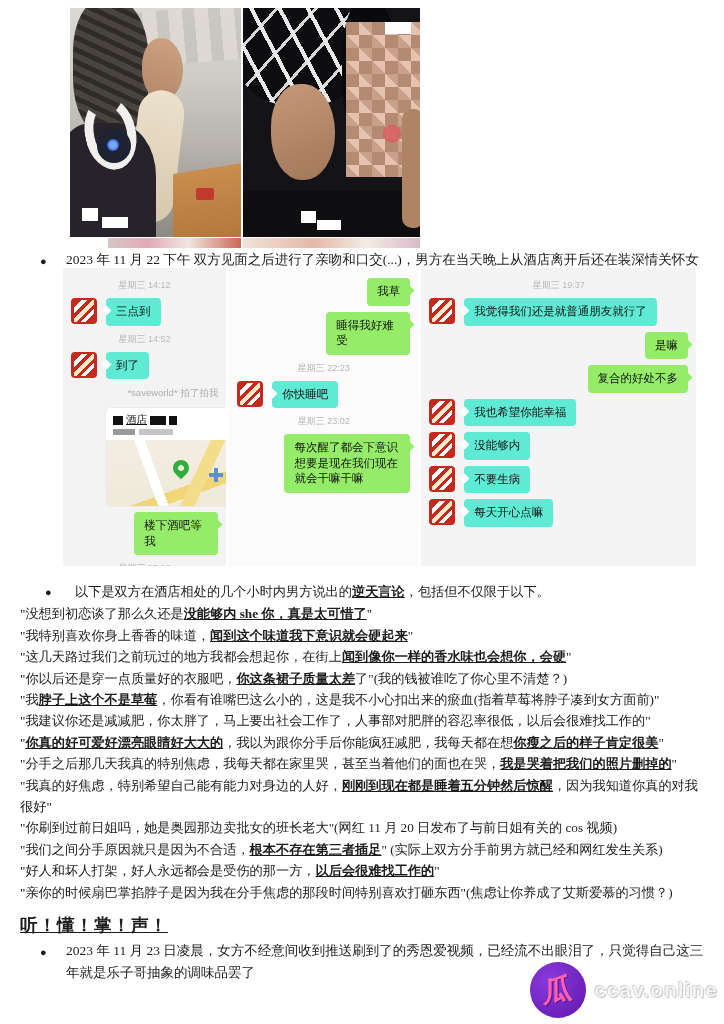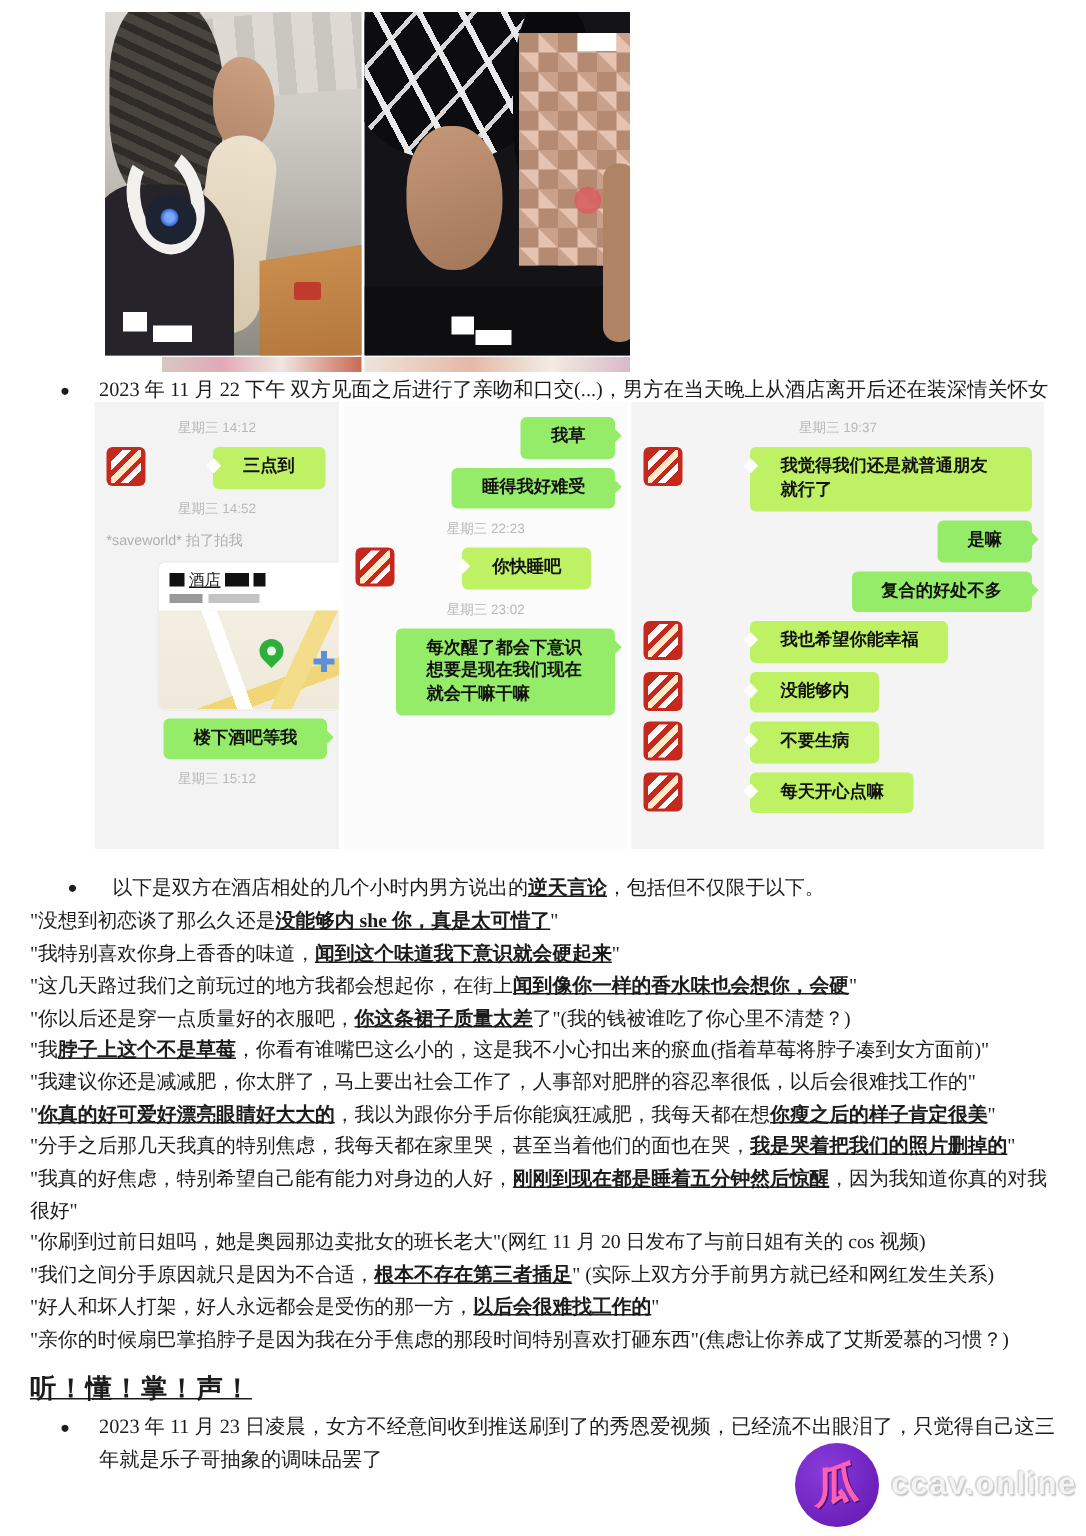"我草" .bub { font-weight: bold -> none; padding: 6px 20px -> 6px 10px }
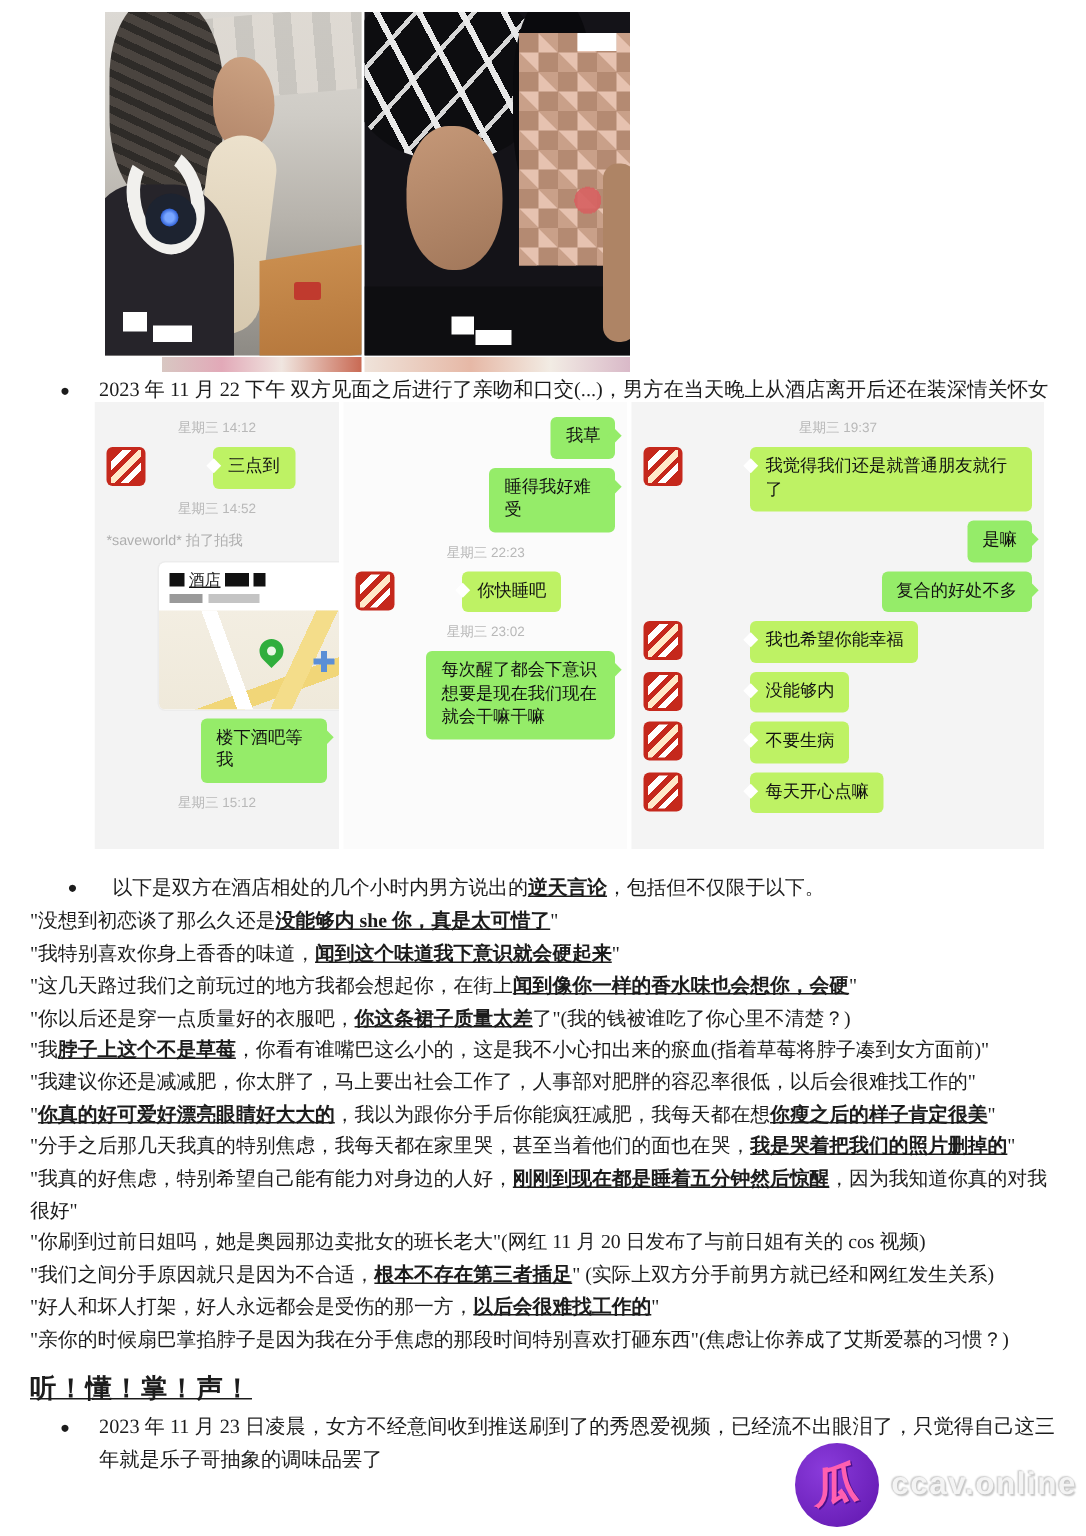"三点到" .bub.w { background: #bef264 -> #5eead4; margin-left: 36px -> none }
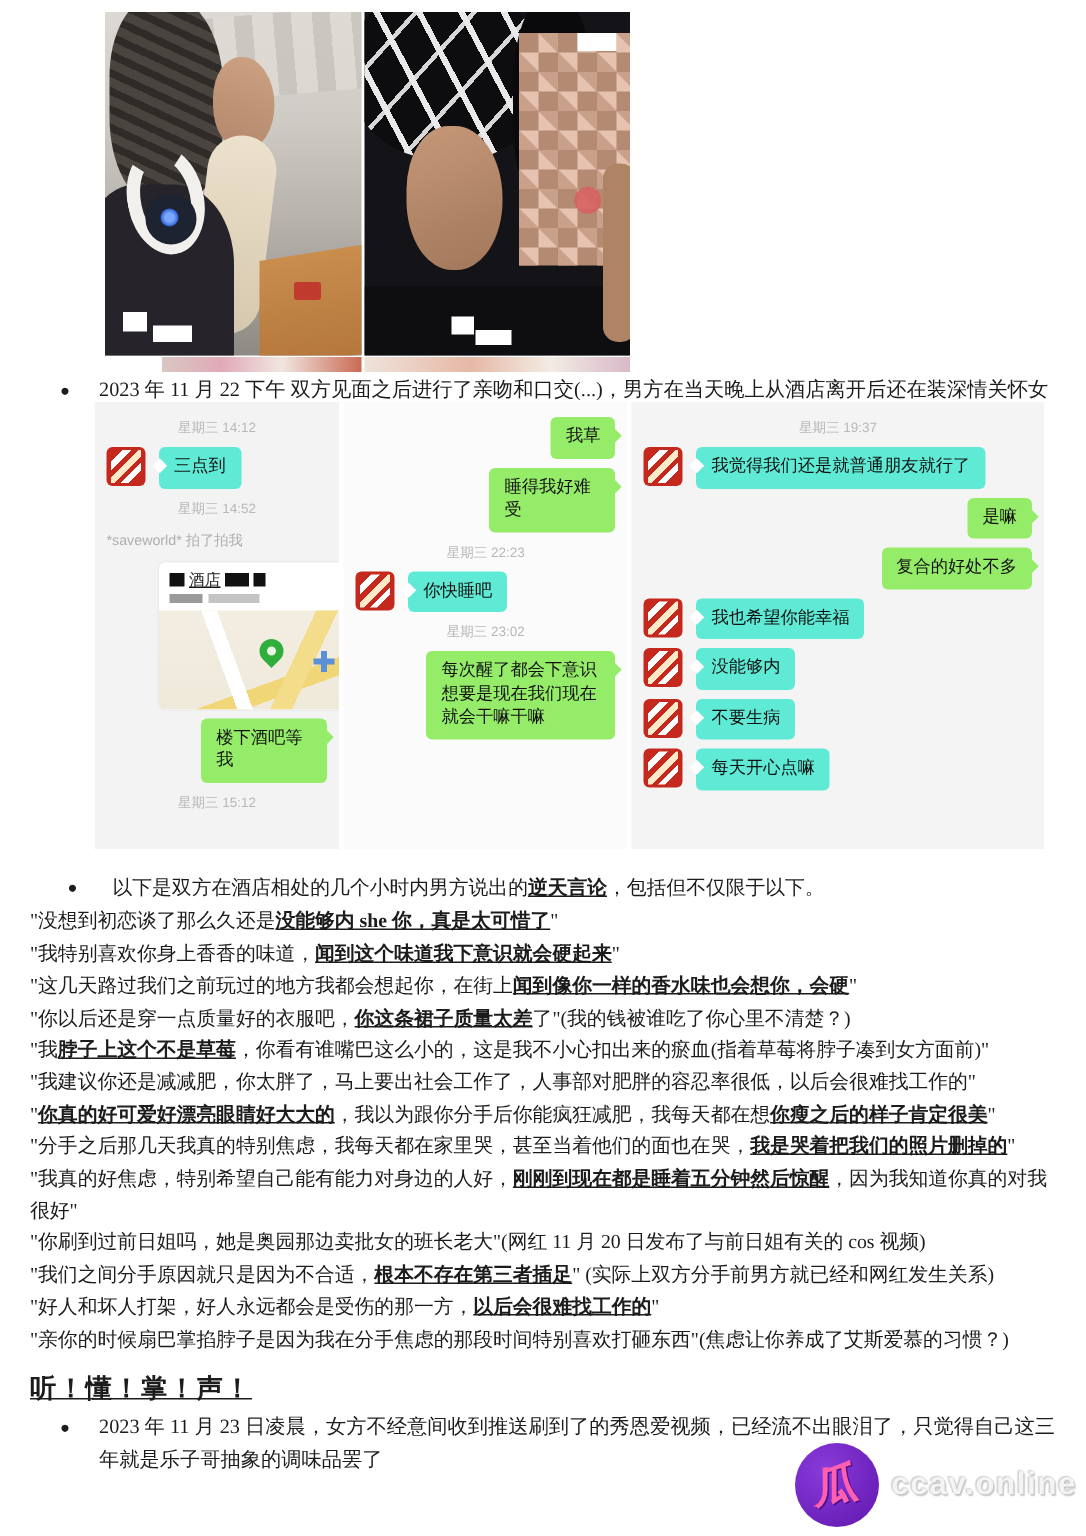"到了" div.c-row { html: none -> <div> <div></div> <div>到了</div> </div> }
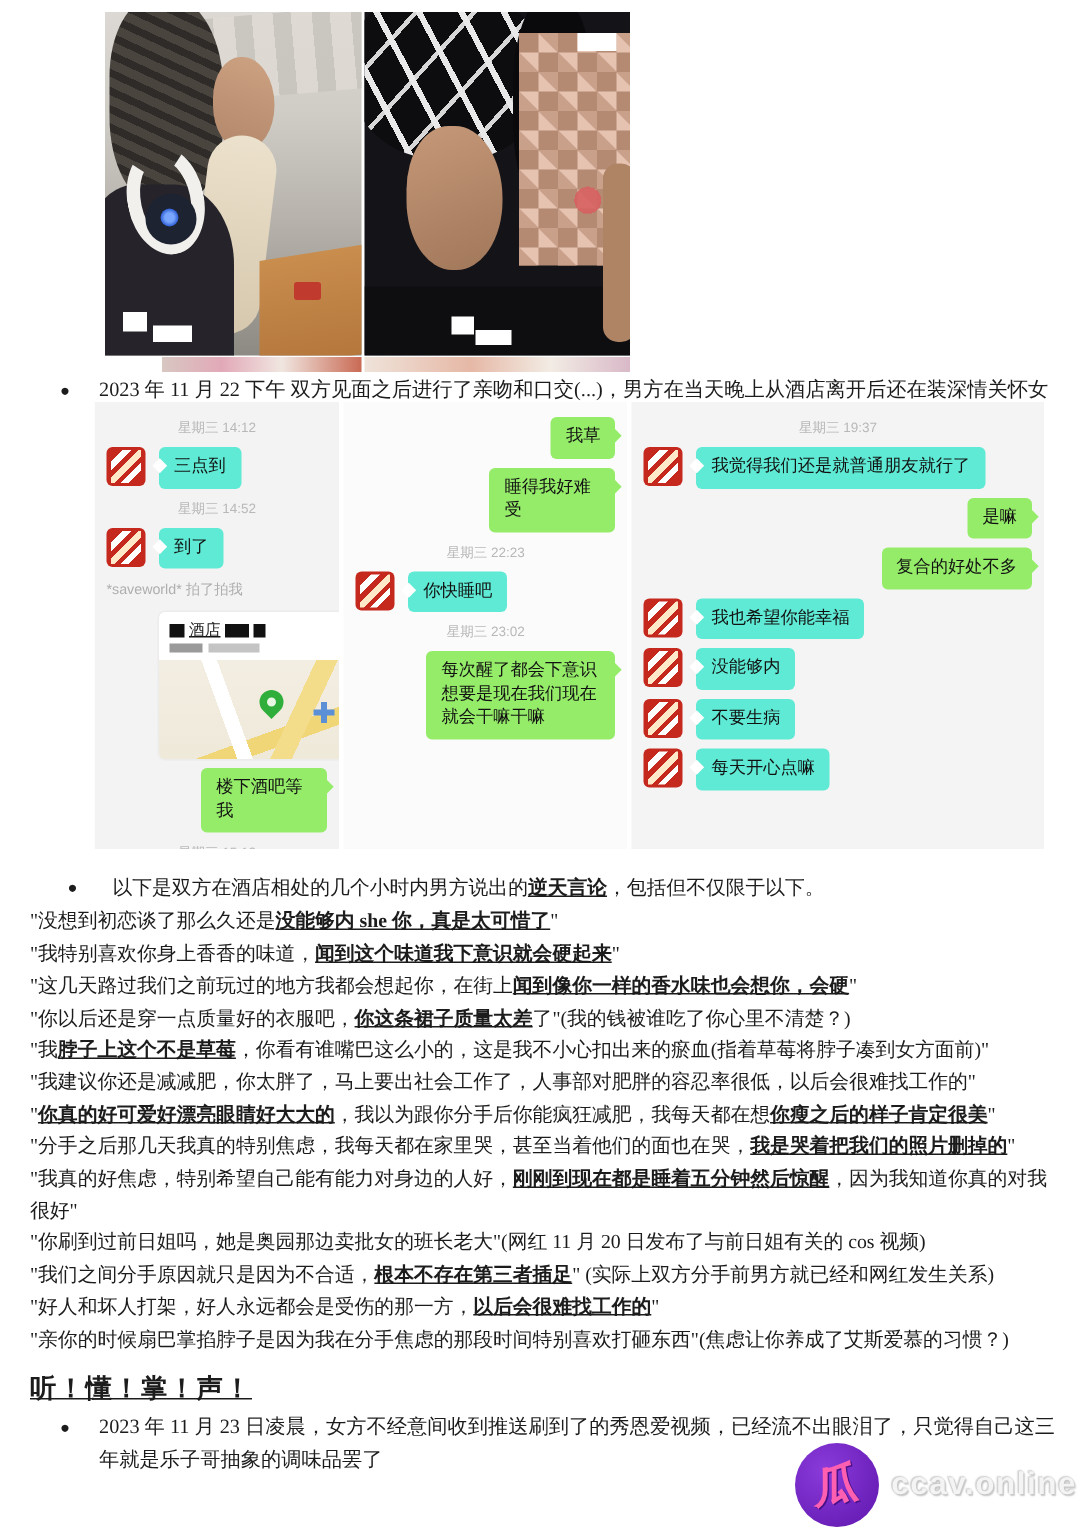"*saveworld* 拍了拍我" .c-sys { text-align: left -> right }
